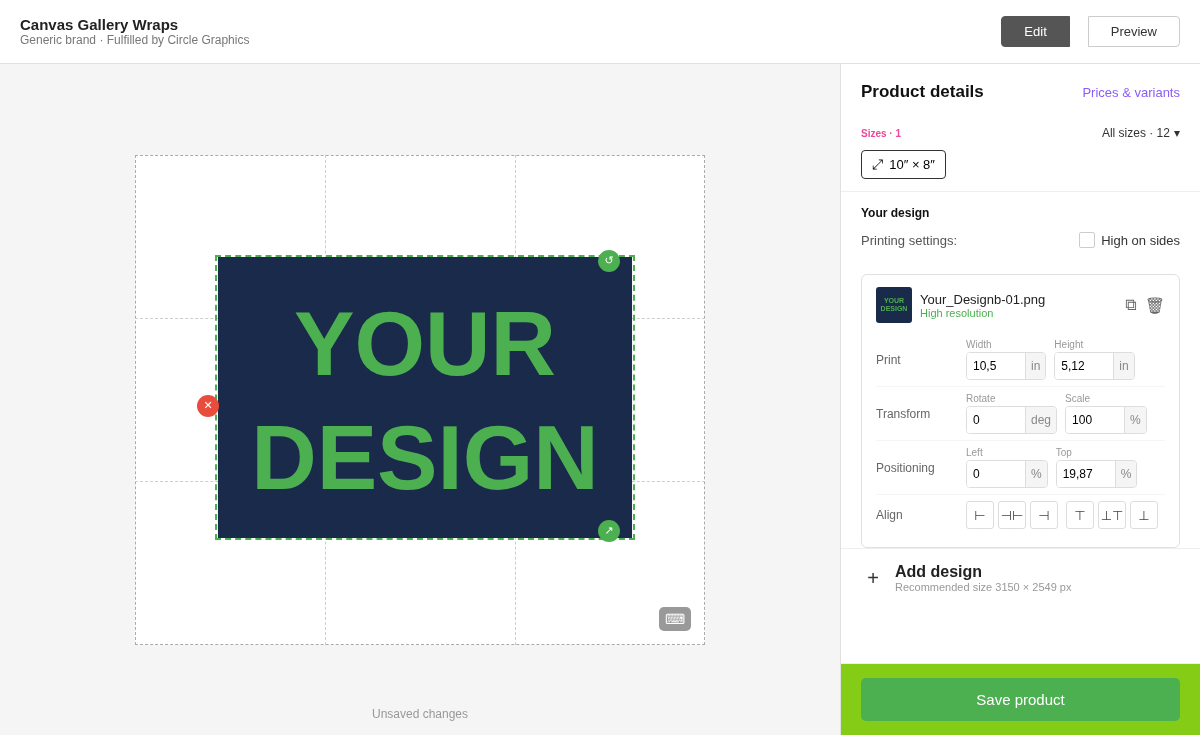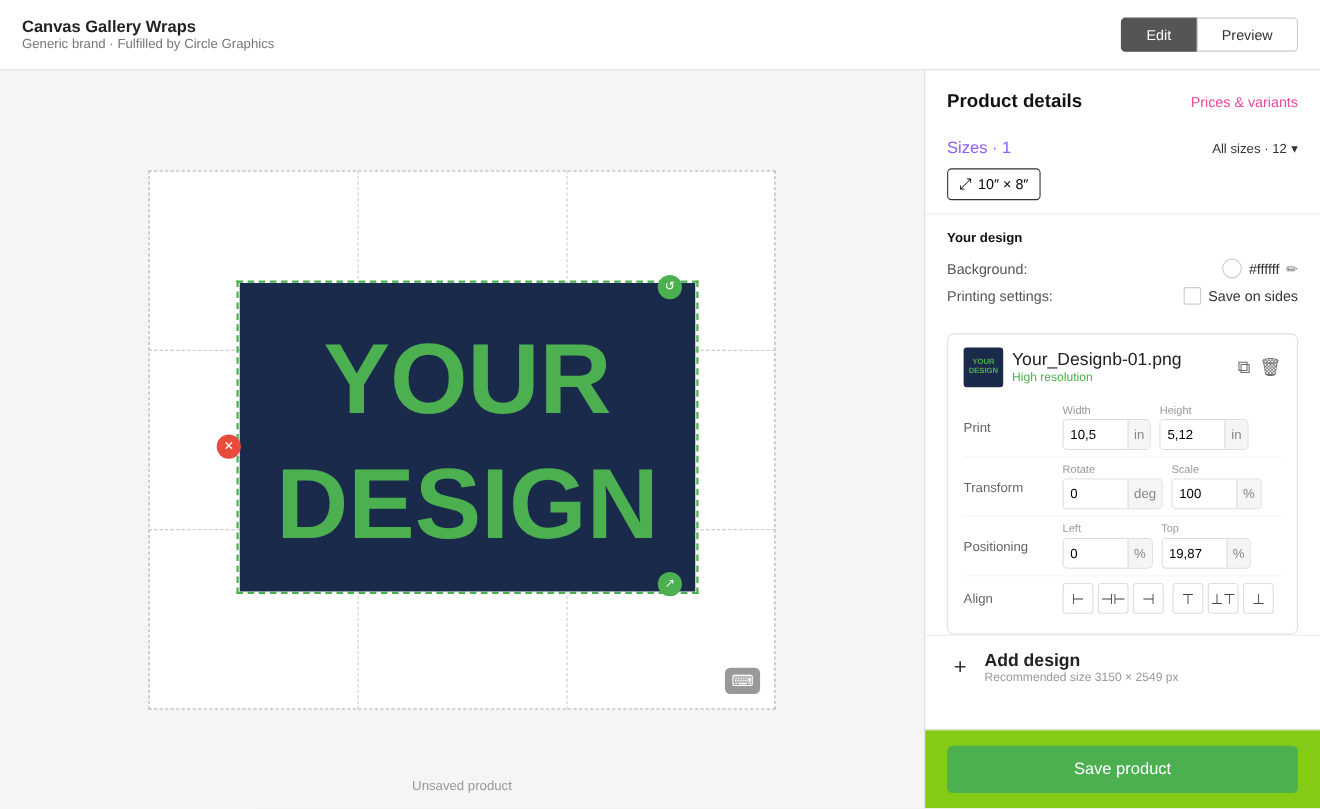"Edit" .header-actions { gap: 0 -> 18px }
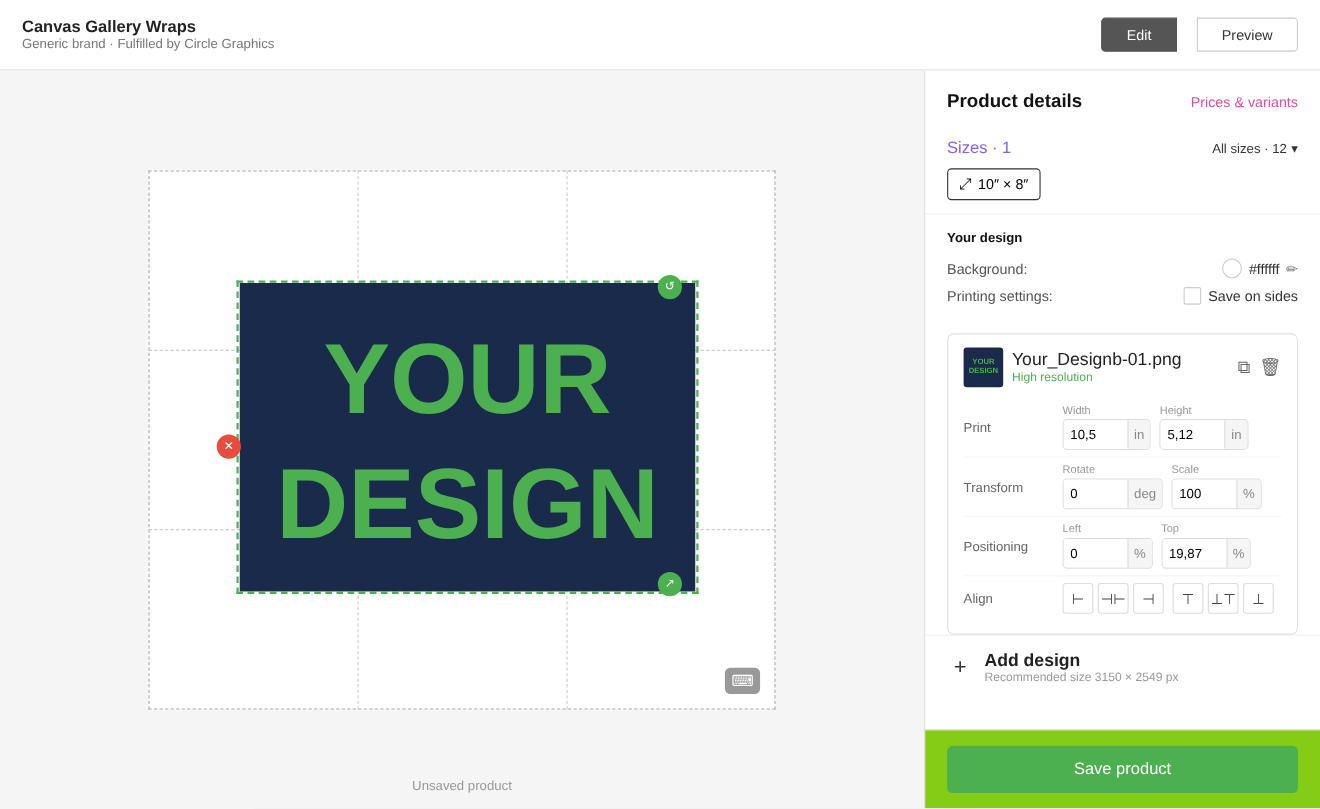"Prices & variants" .prices-link { color: #ec4899 -> #8b5cf6 }
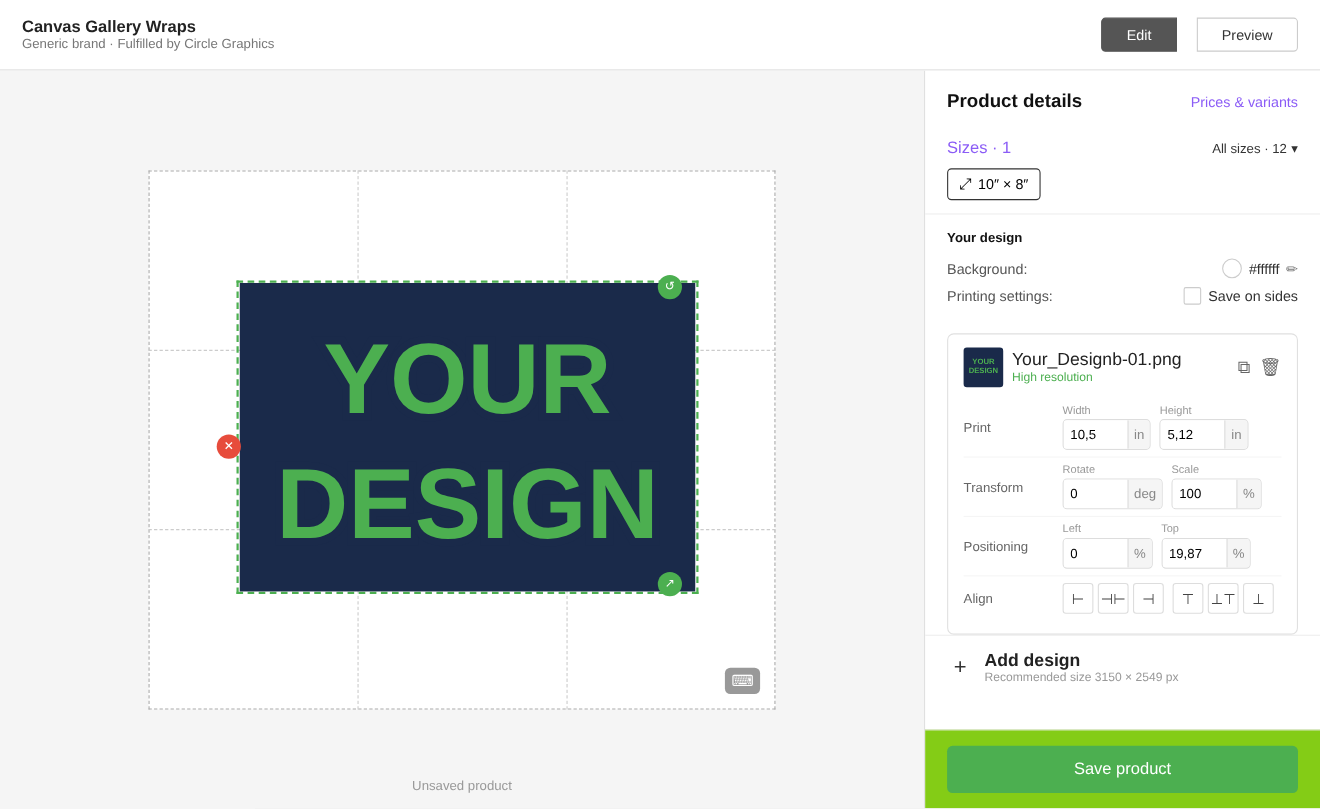"Sizes · 1" .sizes-label { color: #8b5cf6 -> #ec4899; font-size: 15px -> 10px; font-weight: none -> bold }
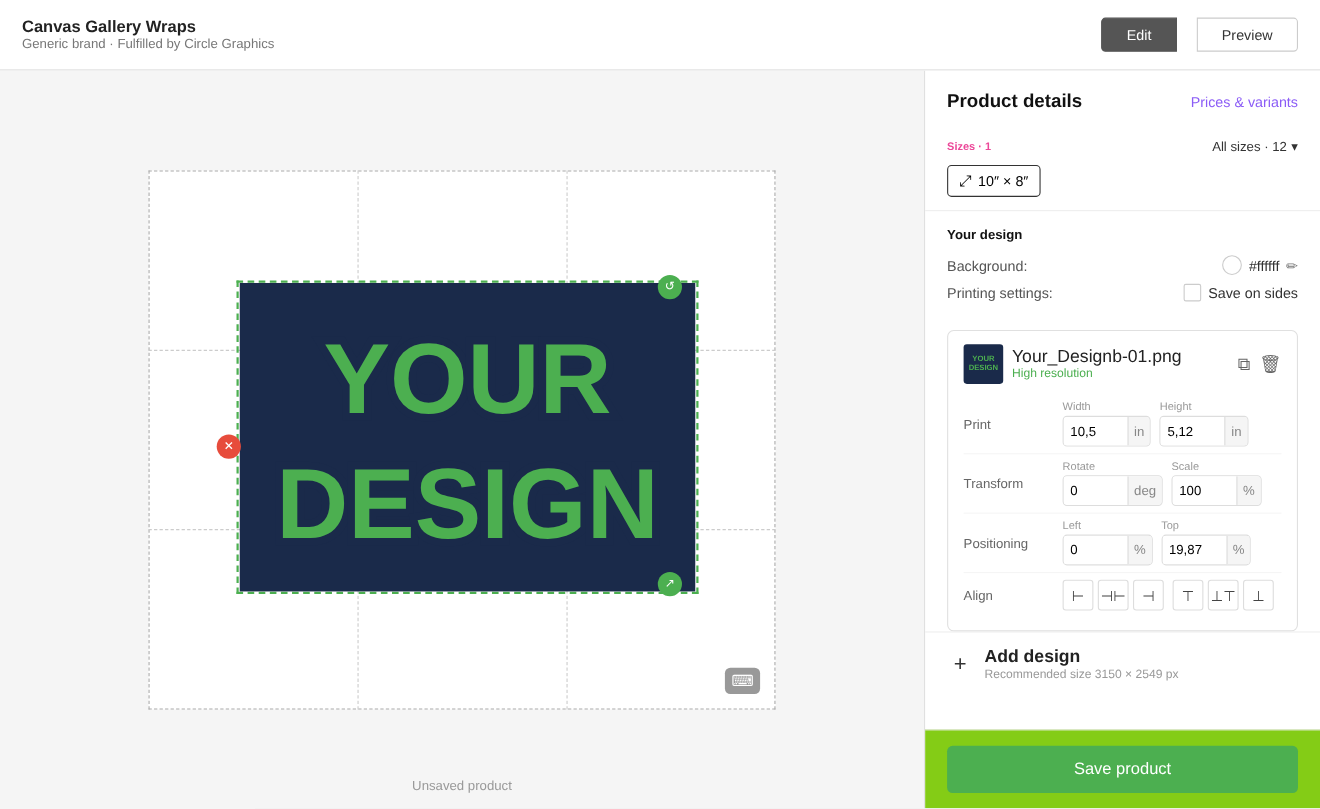"Background:" div.design-row { html: <div> <span>Background:</span> <div> <div></div> <span>#ffffff</span> <span>✏</span> </div> </div> -> none }
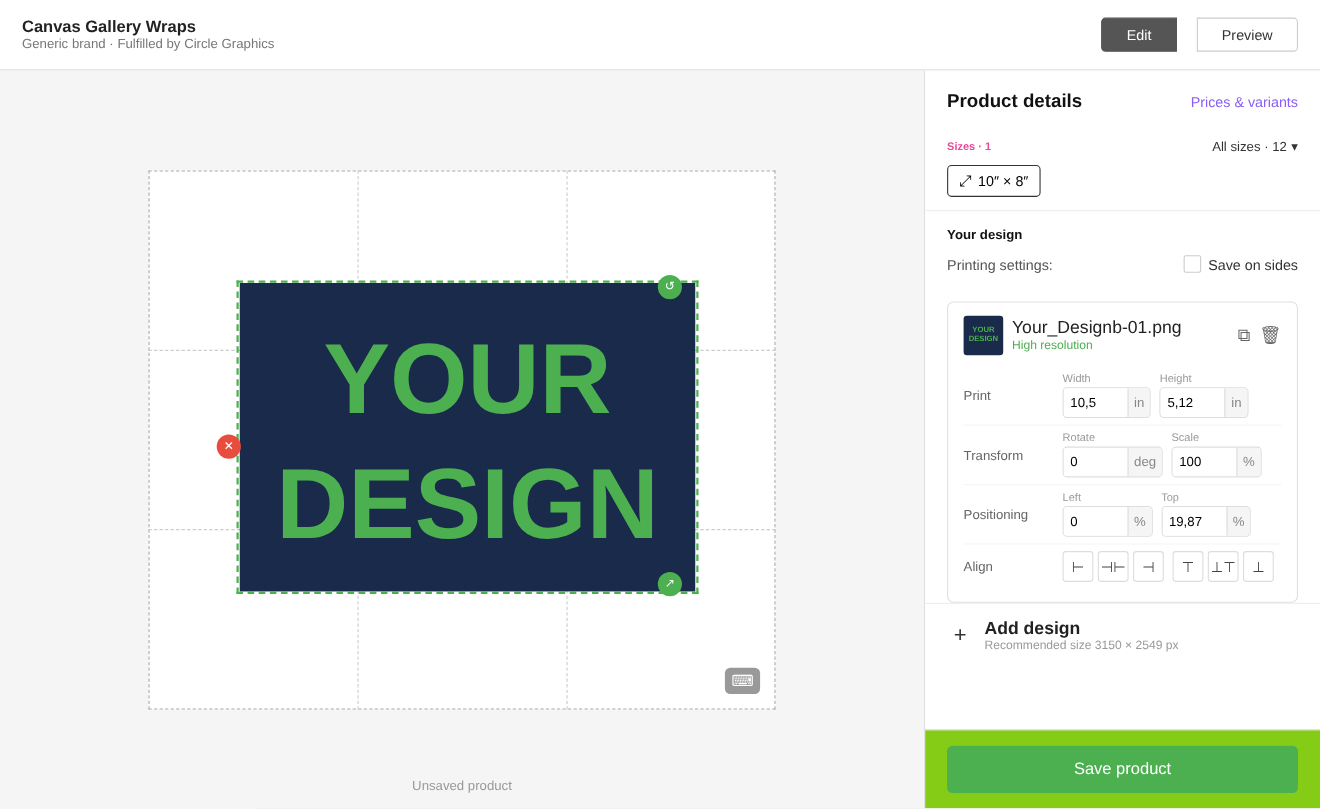"Save on sides" span { text: Save -> High }
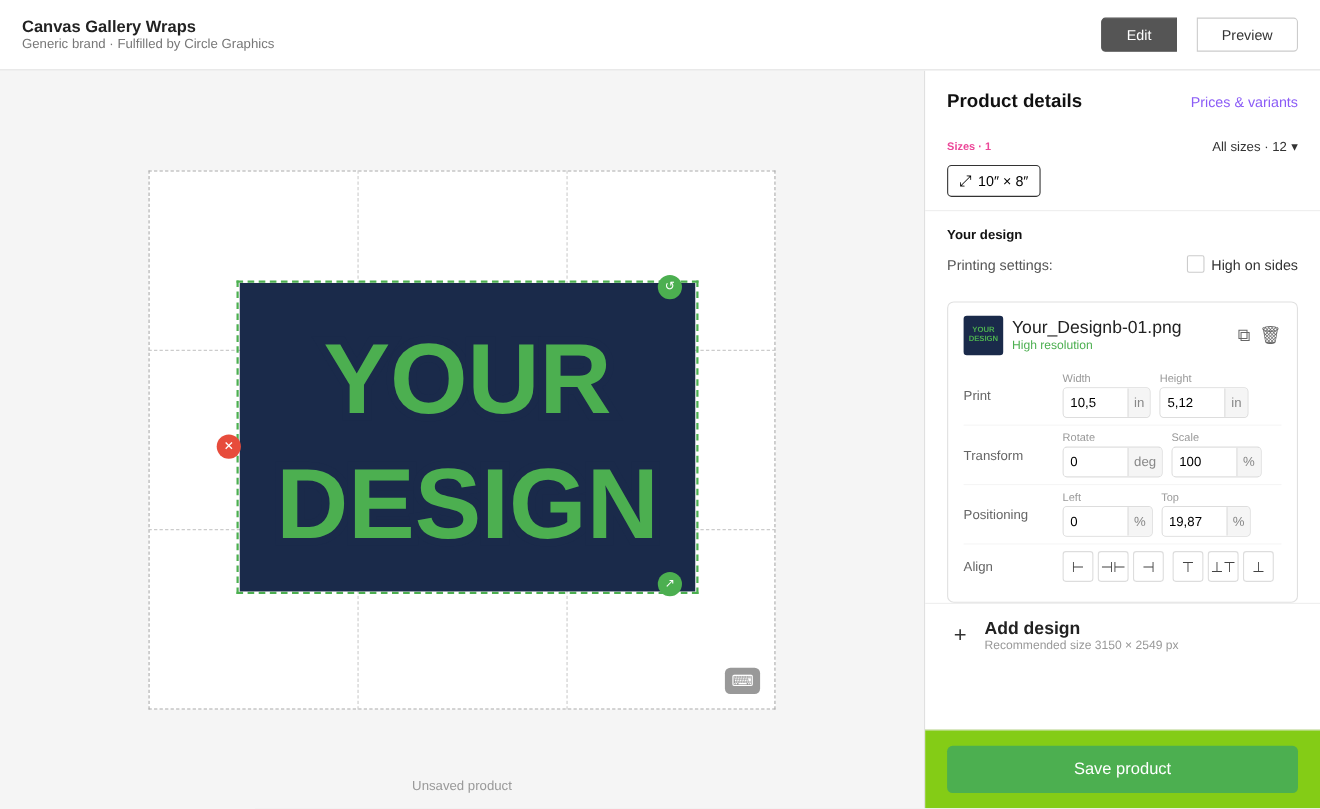"Your_Designb-01.png" .file-name { font-size: 16px -> 13px }
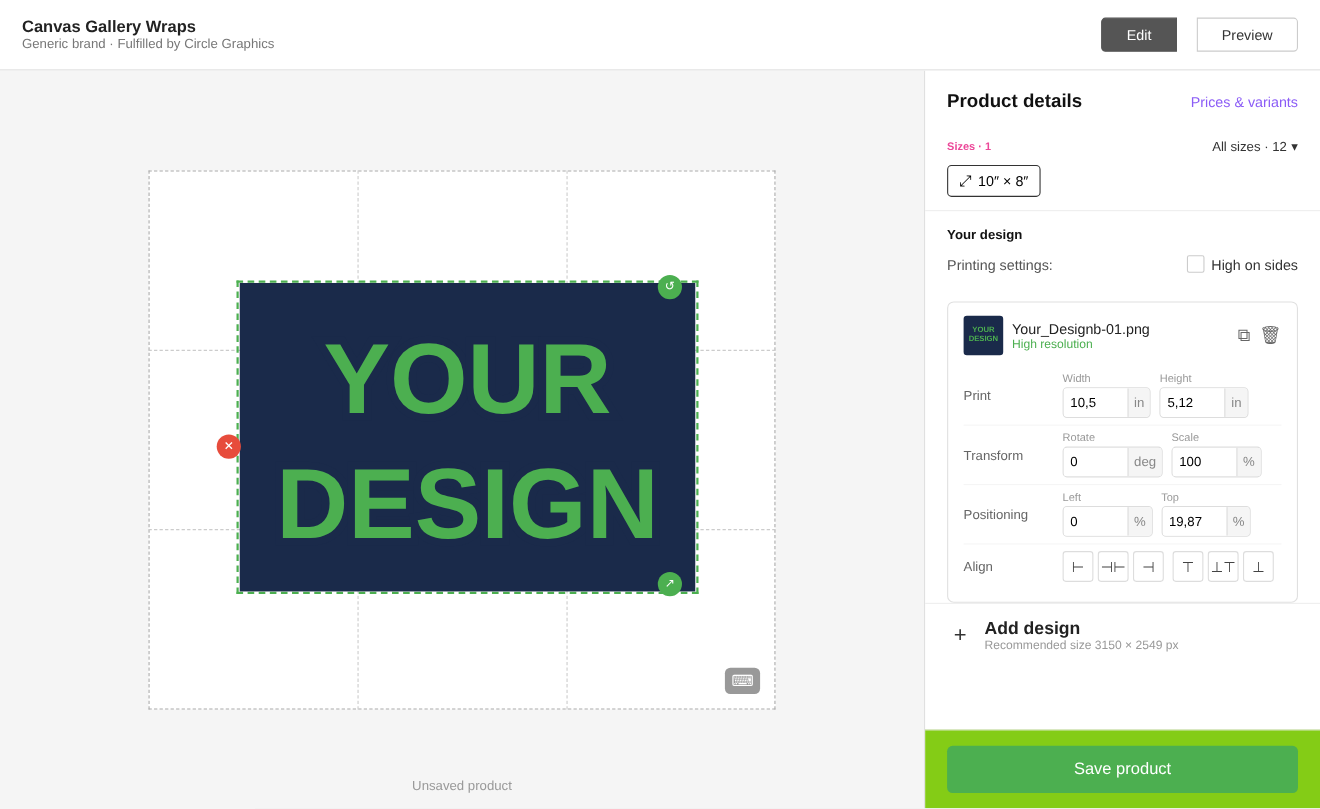"Unsaved product" div.unsaved-label { text: product -> changes }
